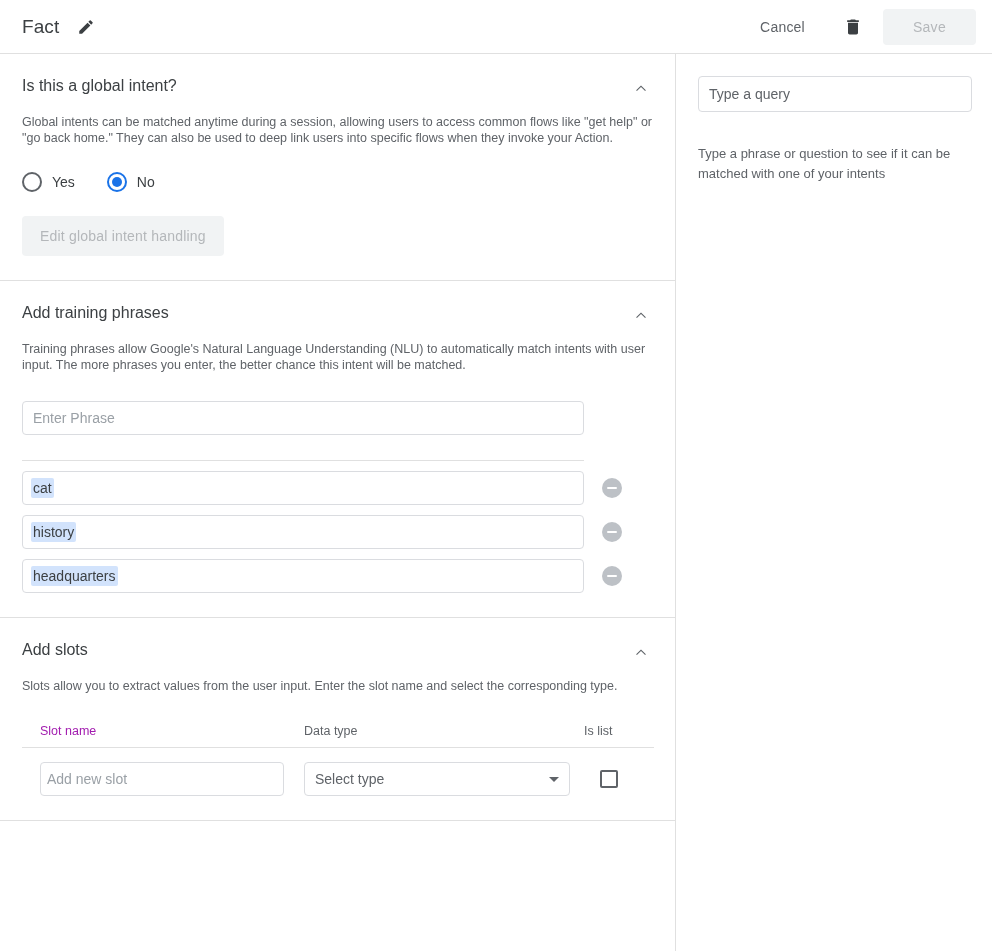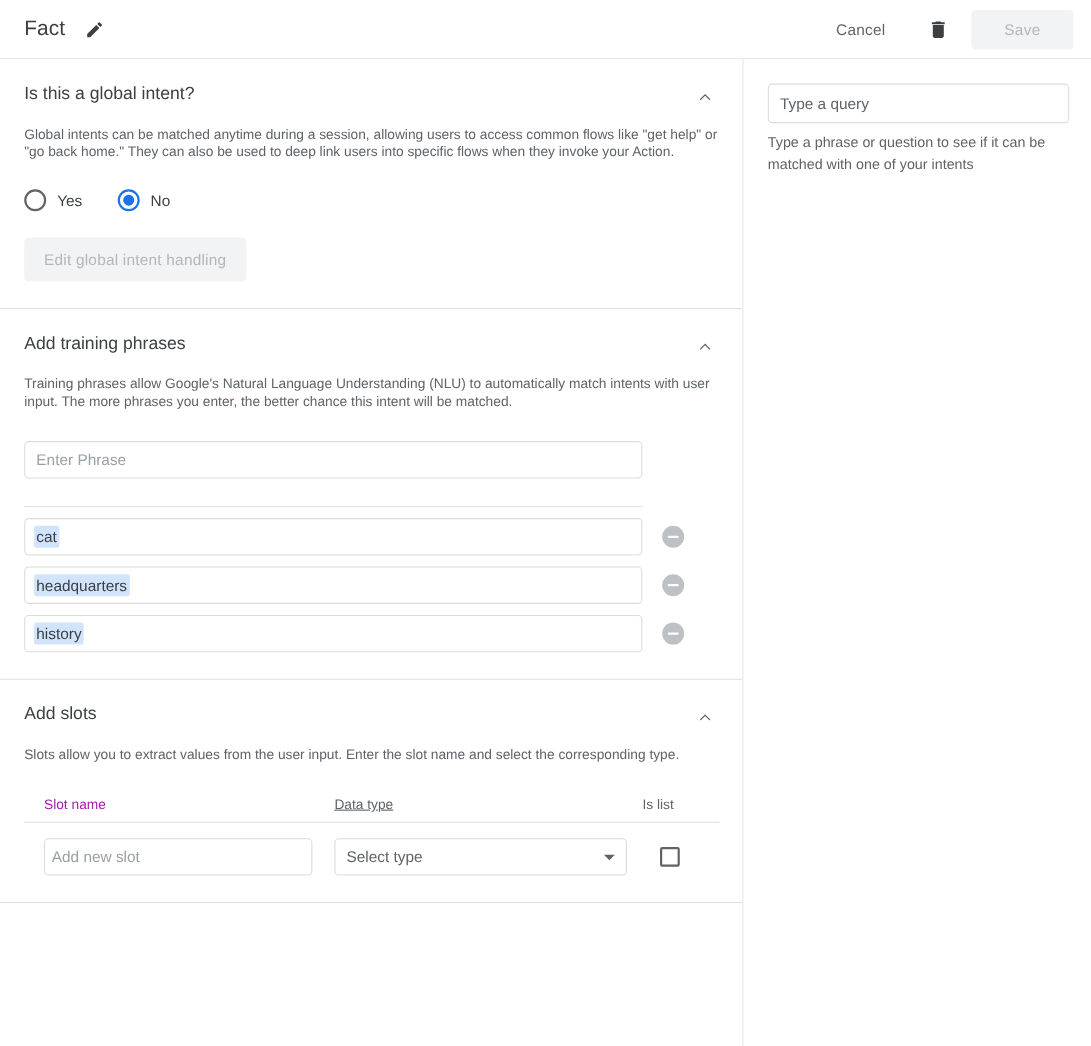"Type a phrase or question" .query-help { margin-top: 8px -> 32px }
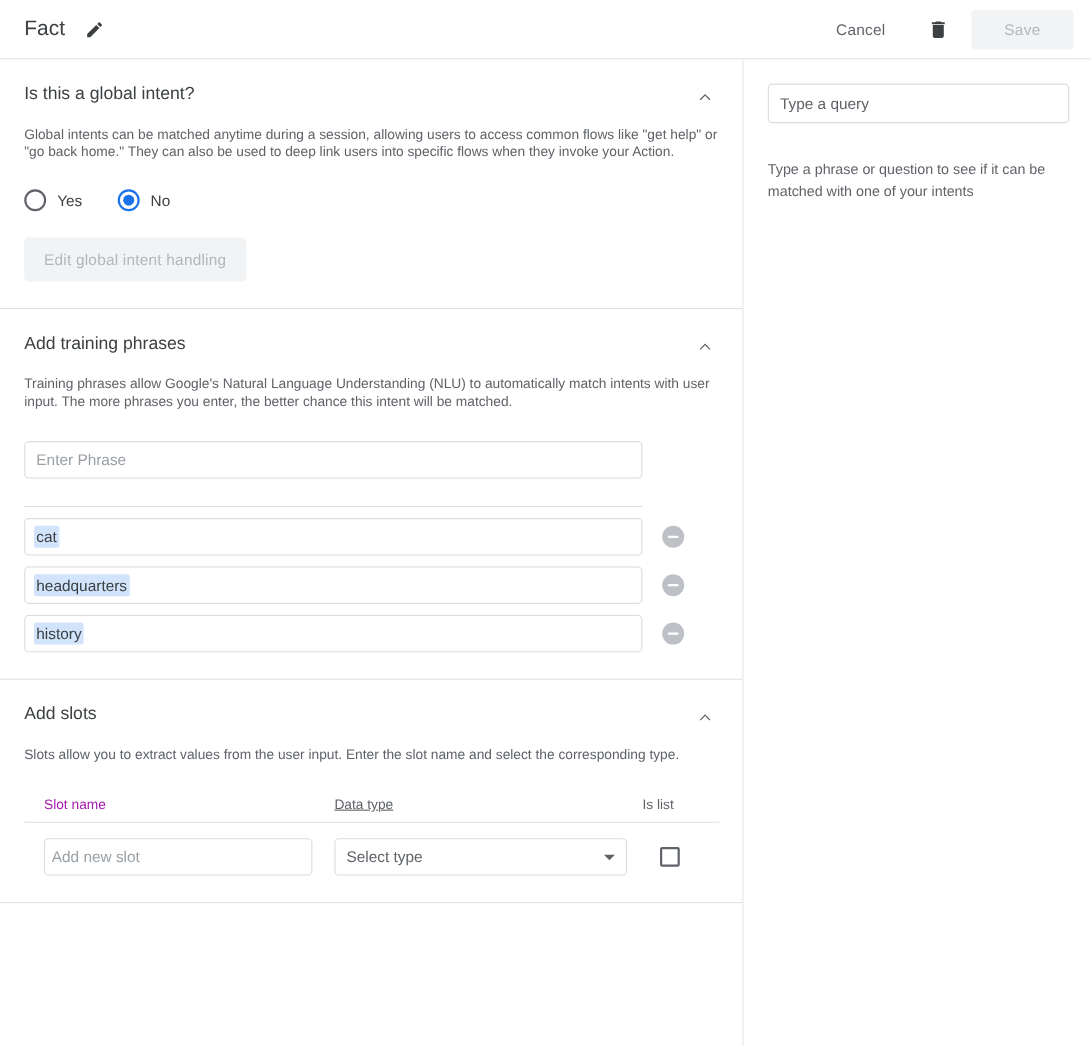"headquarters" div.phrase-row { order: before "history" -> after "history" }
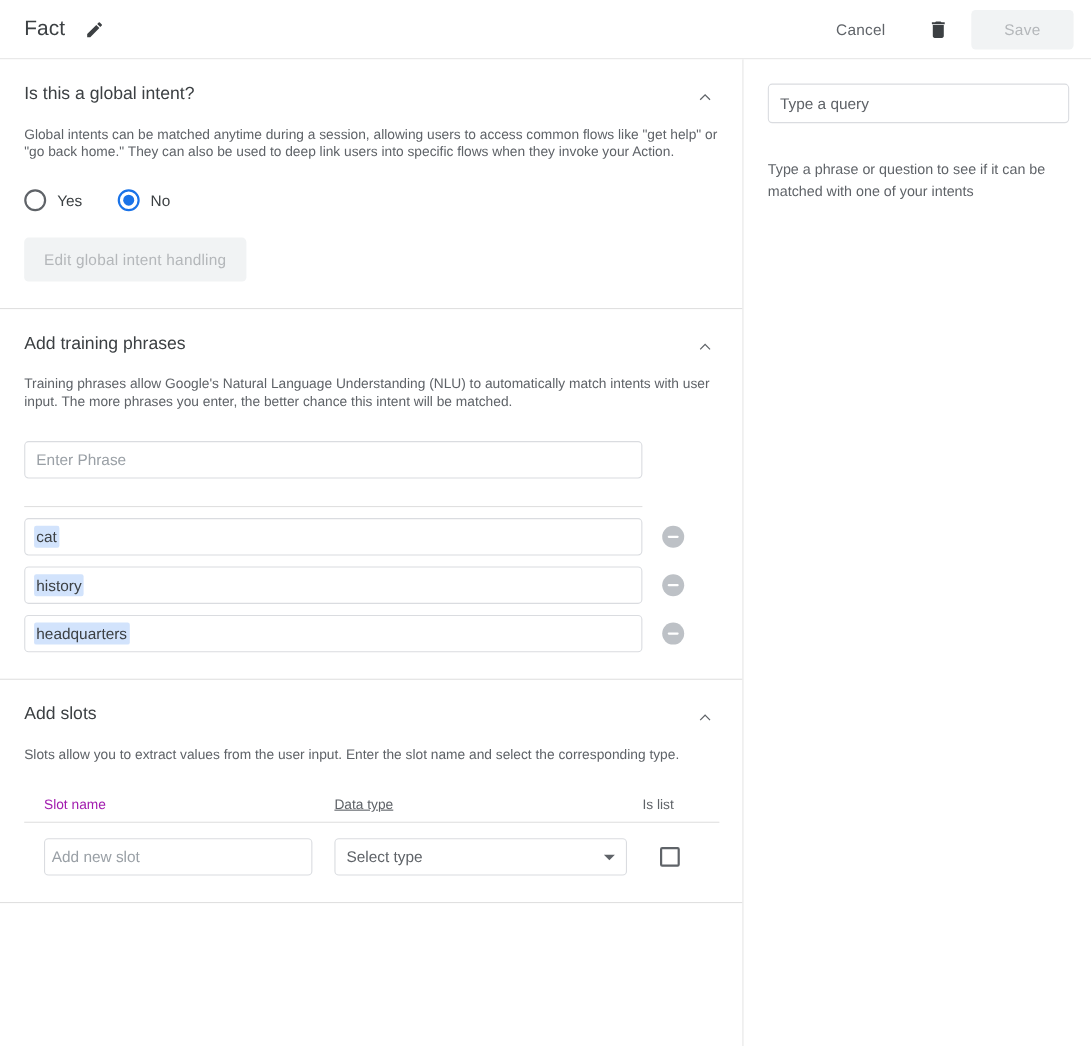"Data type" .col-data-type { text-decoration: underline -> none }
